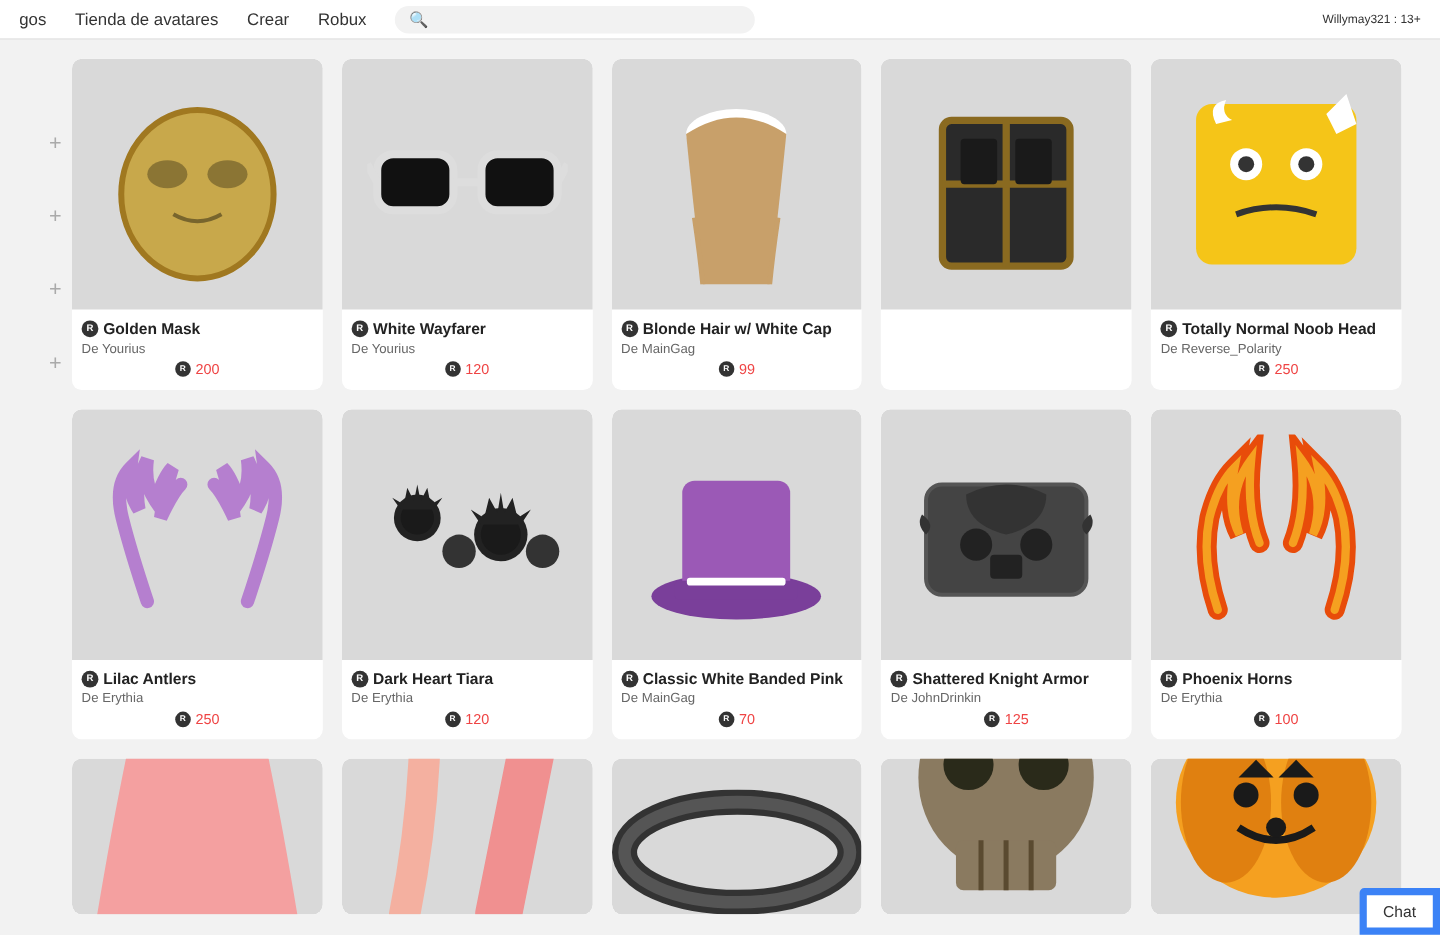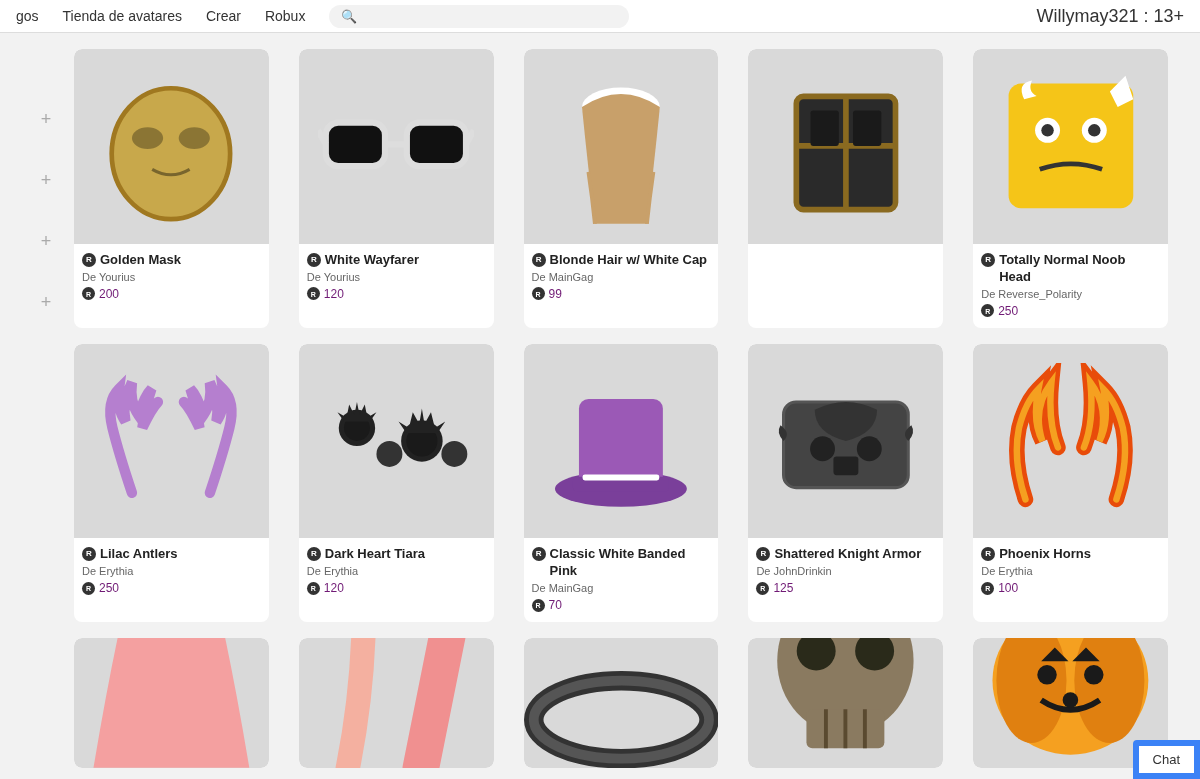"Willymay321 : 13+" .user-info { font-size: 18px -> 10px }
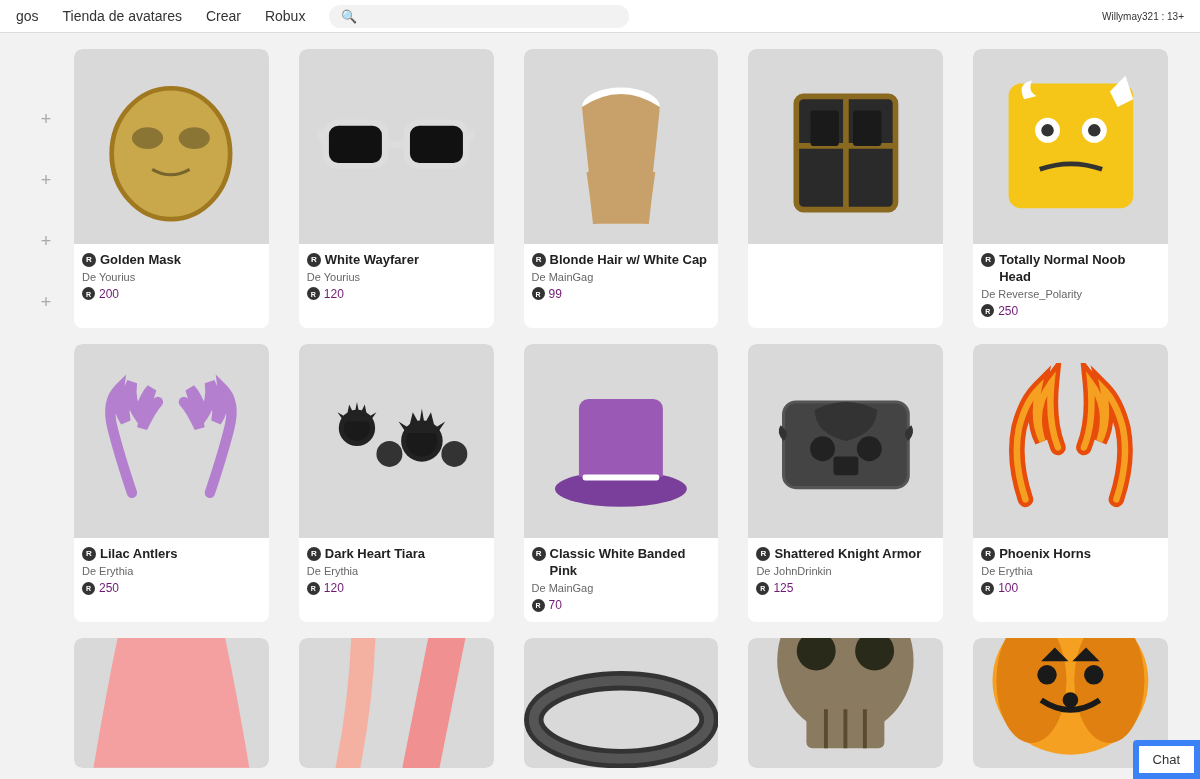"Golden Mask" .item-card { margin-left: 14px -> none }
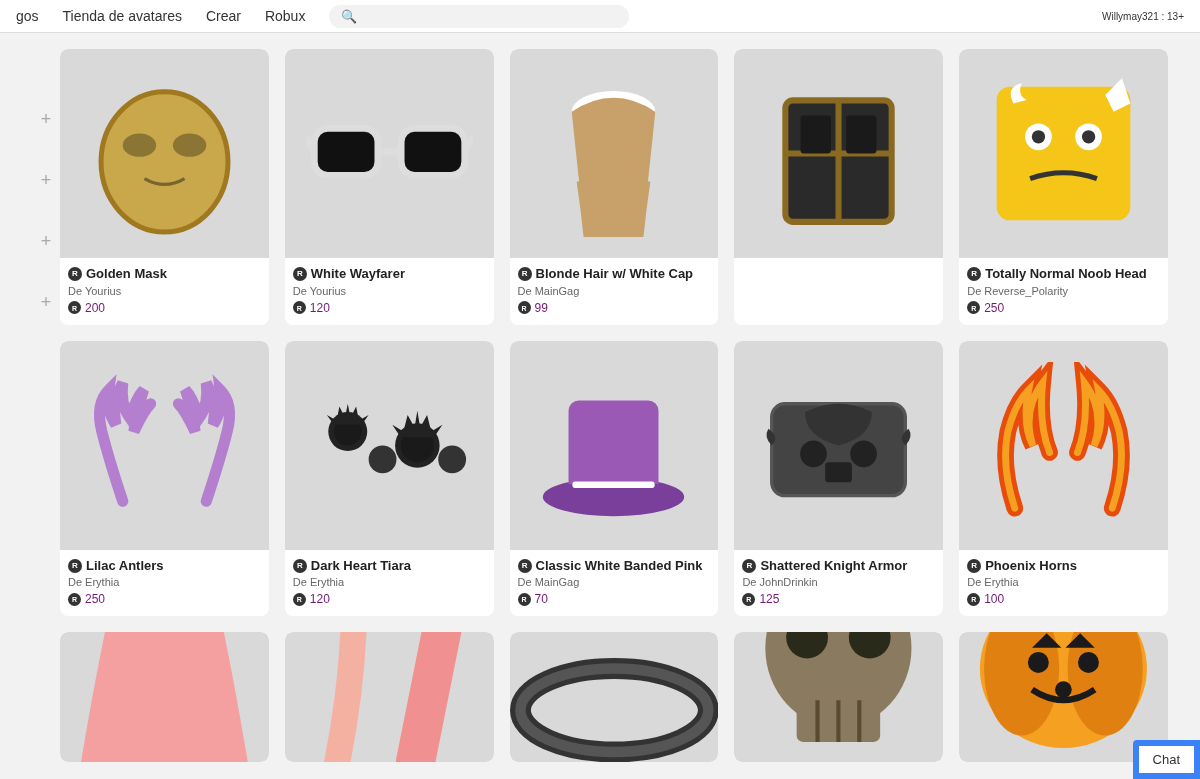"200" .item-price { color: #701a75 -> #ef4444; justify-content: none -> center }
